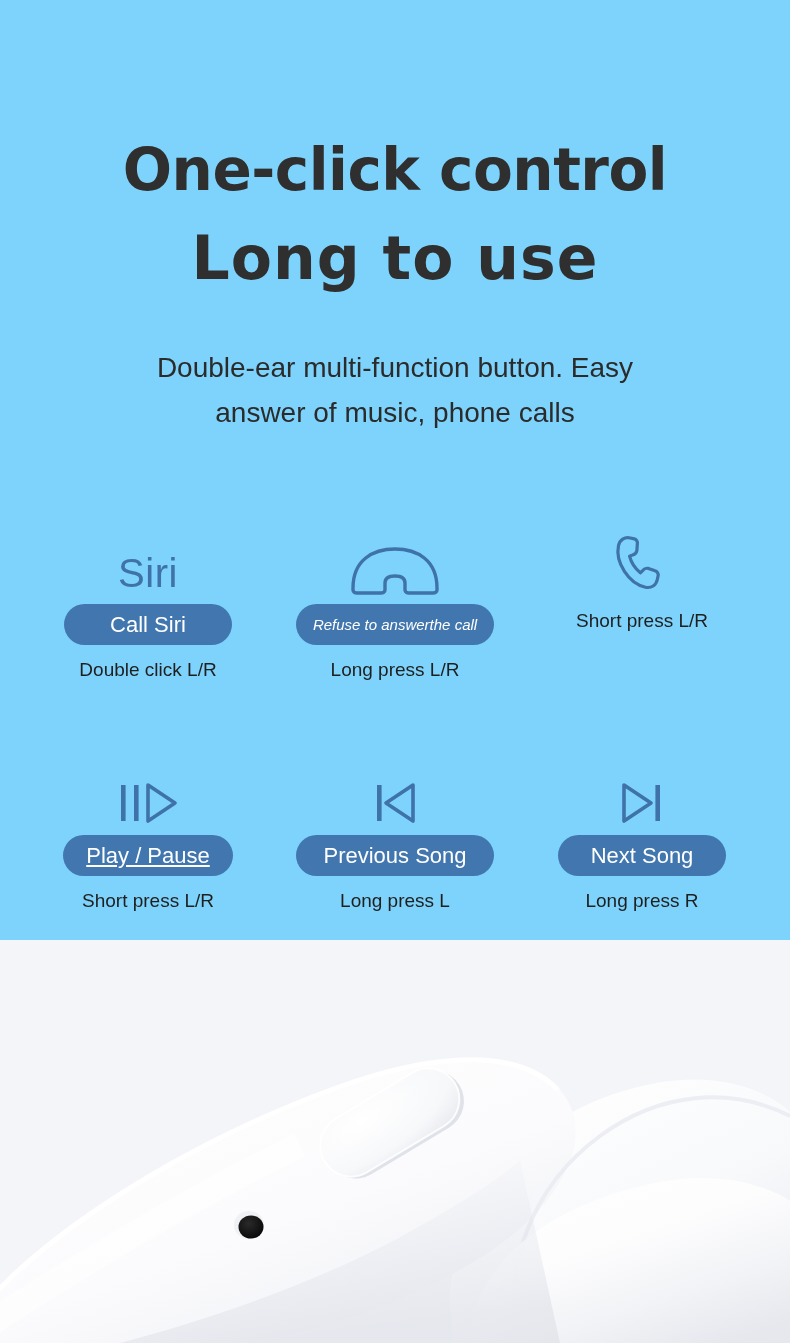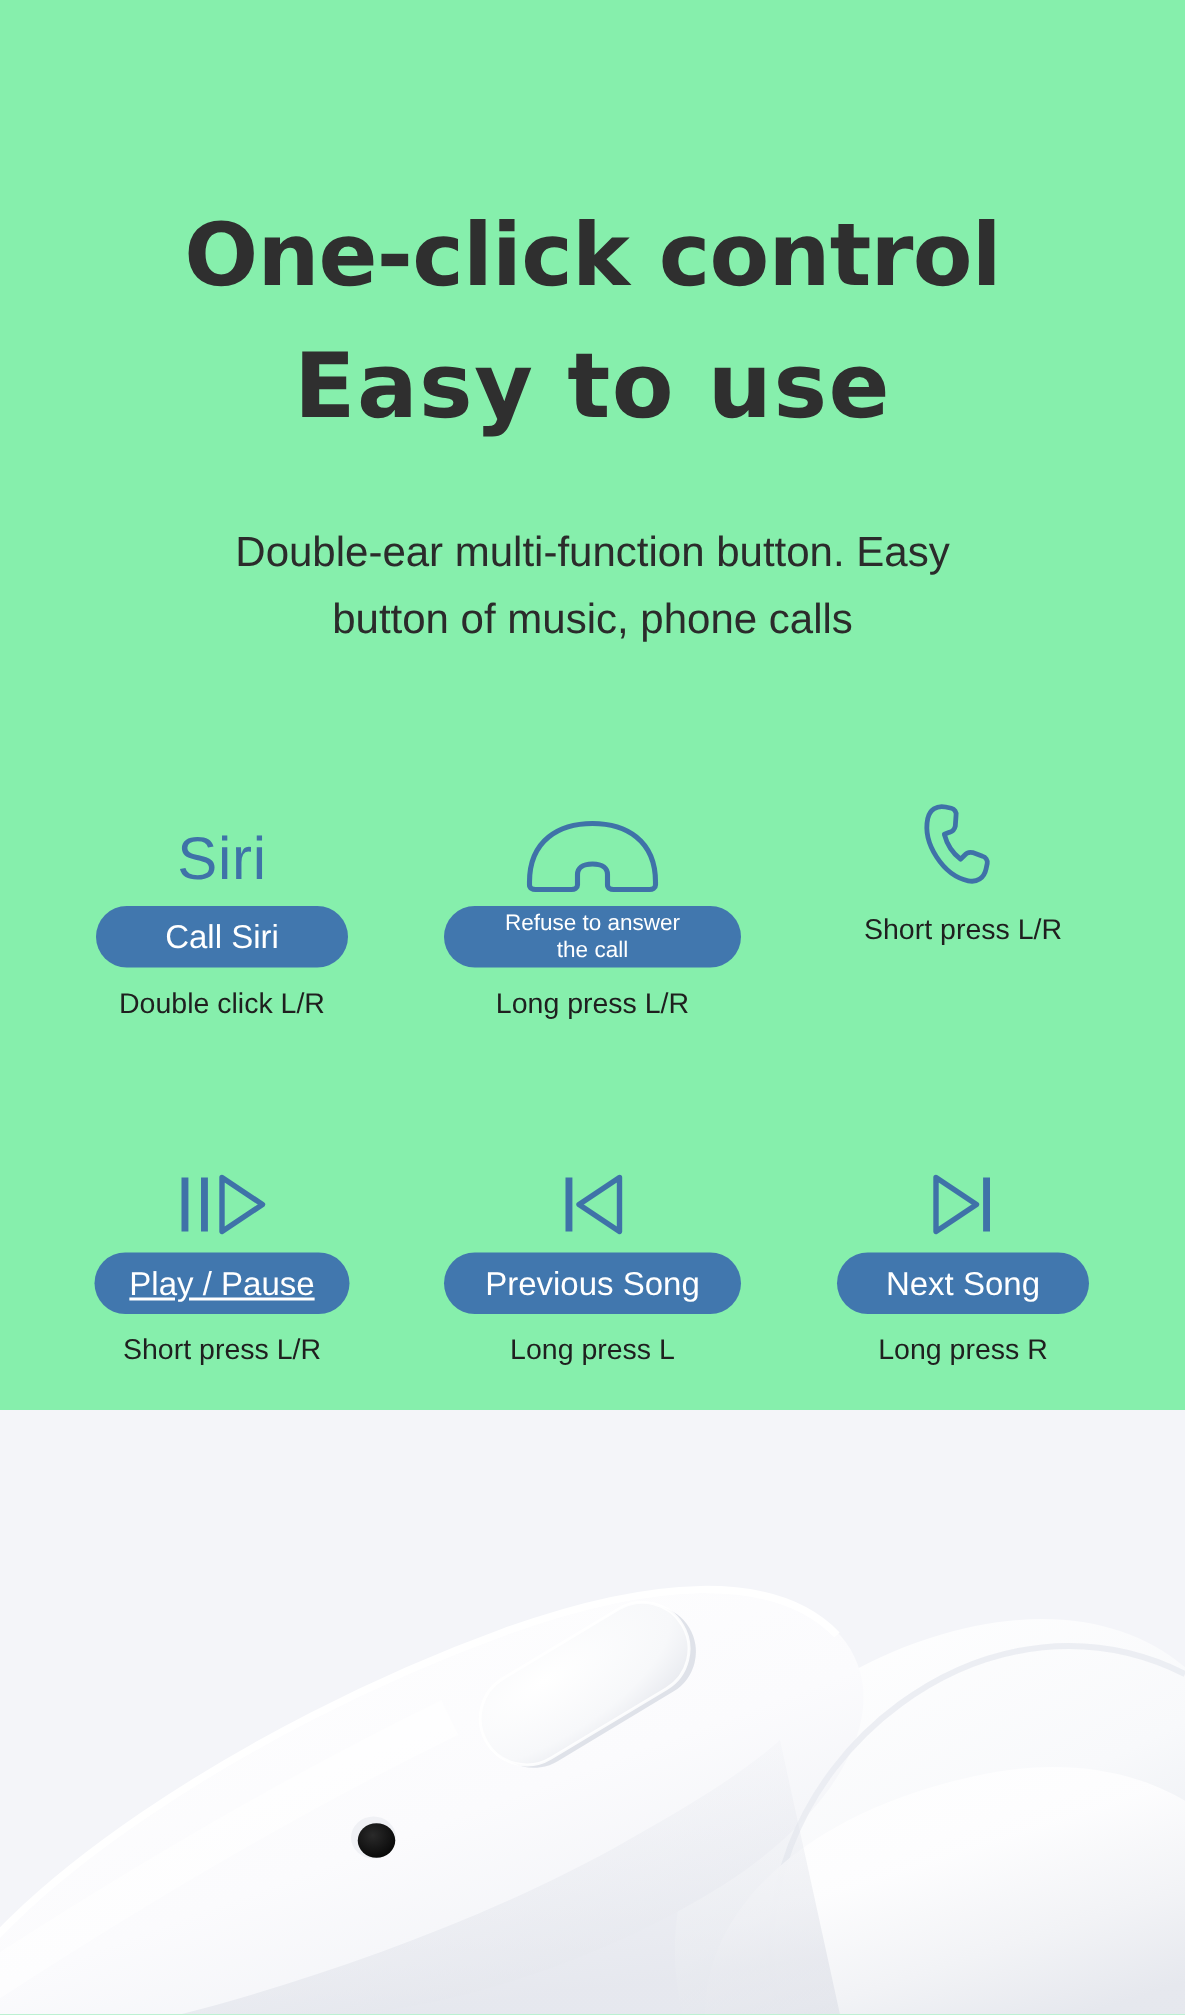"One-click control" .page { background: #86efac -> #7dd3fc }
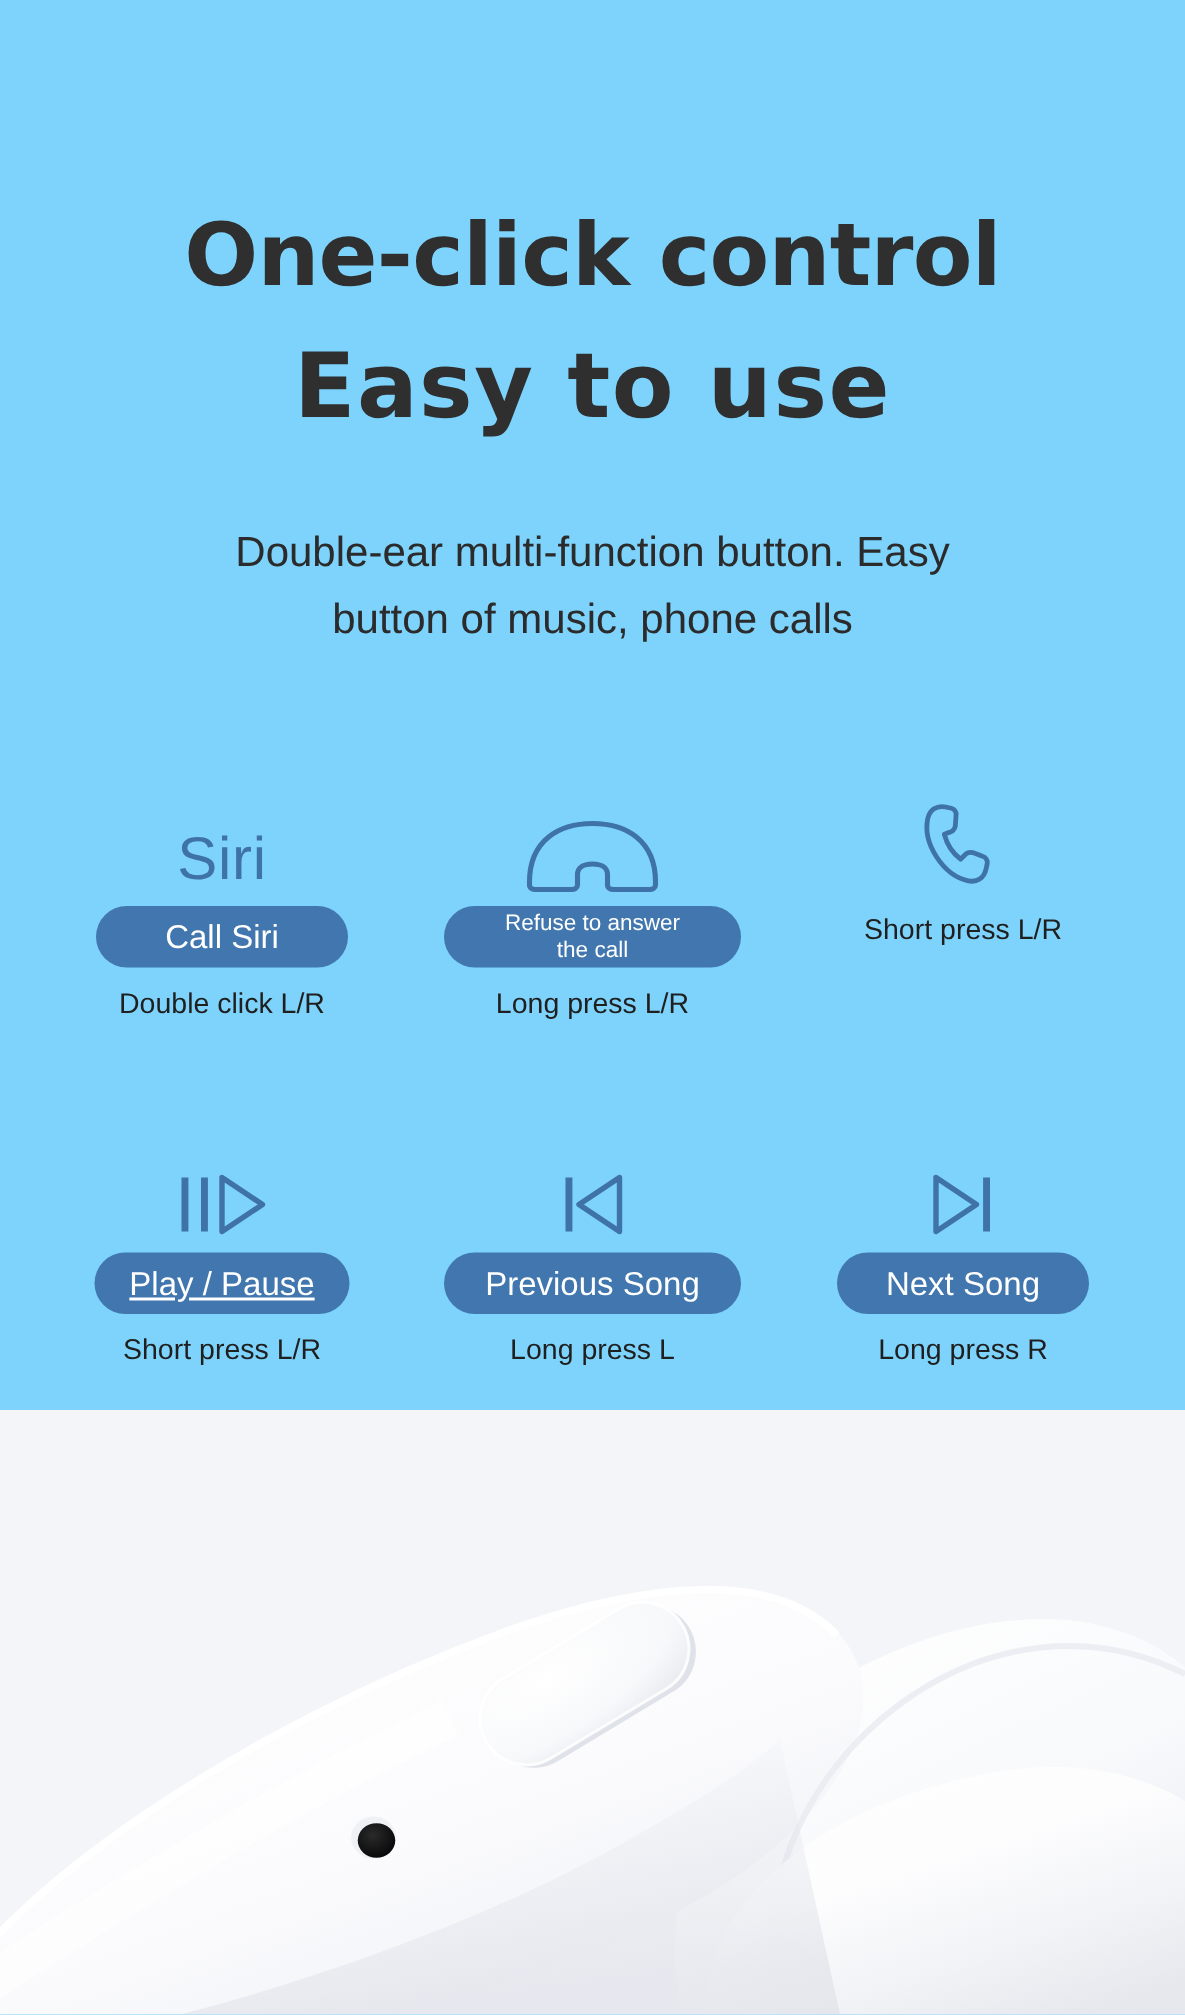"Easy to use" span.headline-line { text: Easy -> Long }
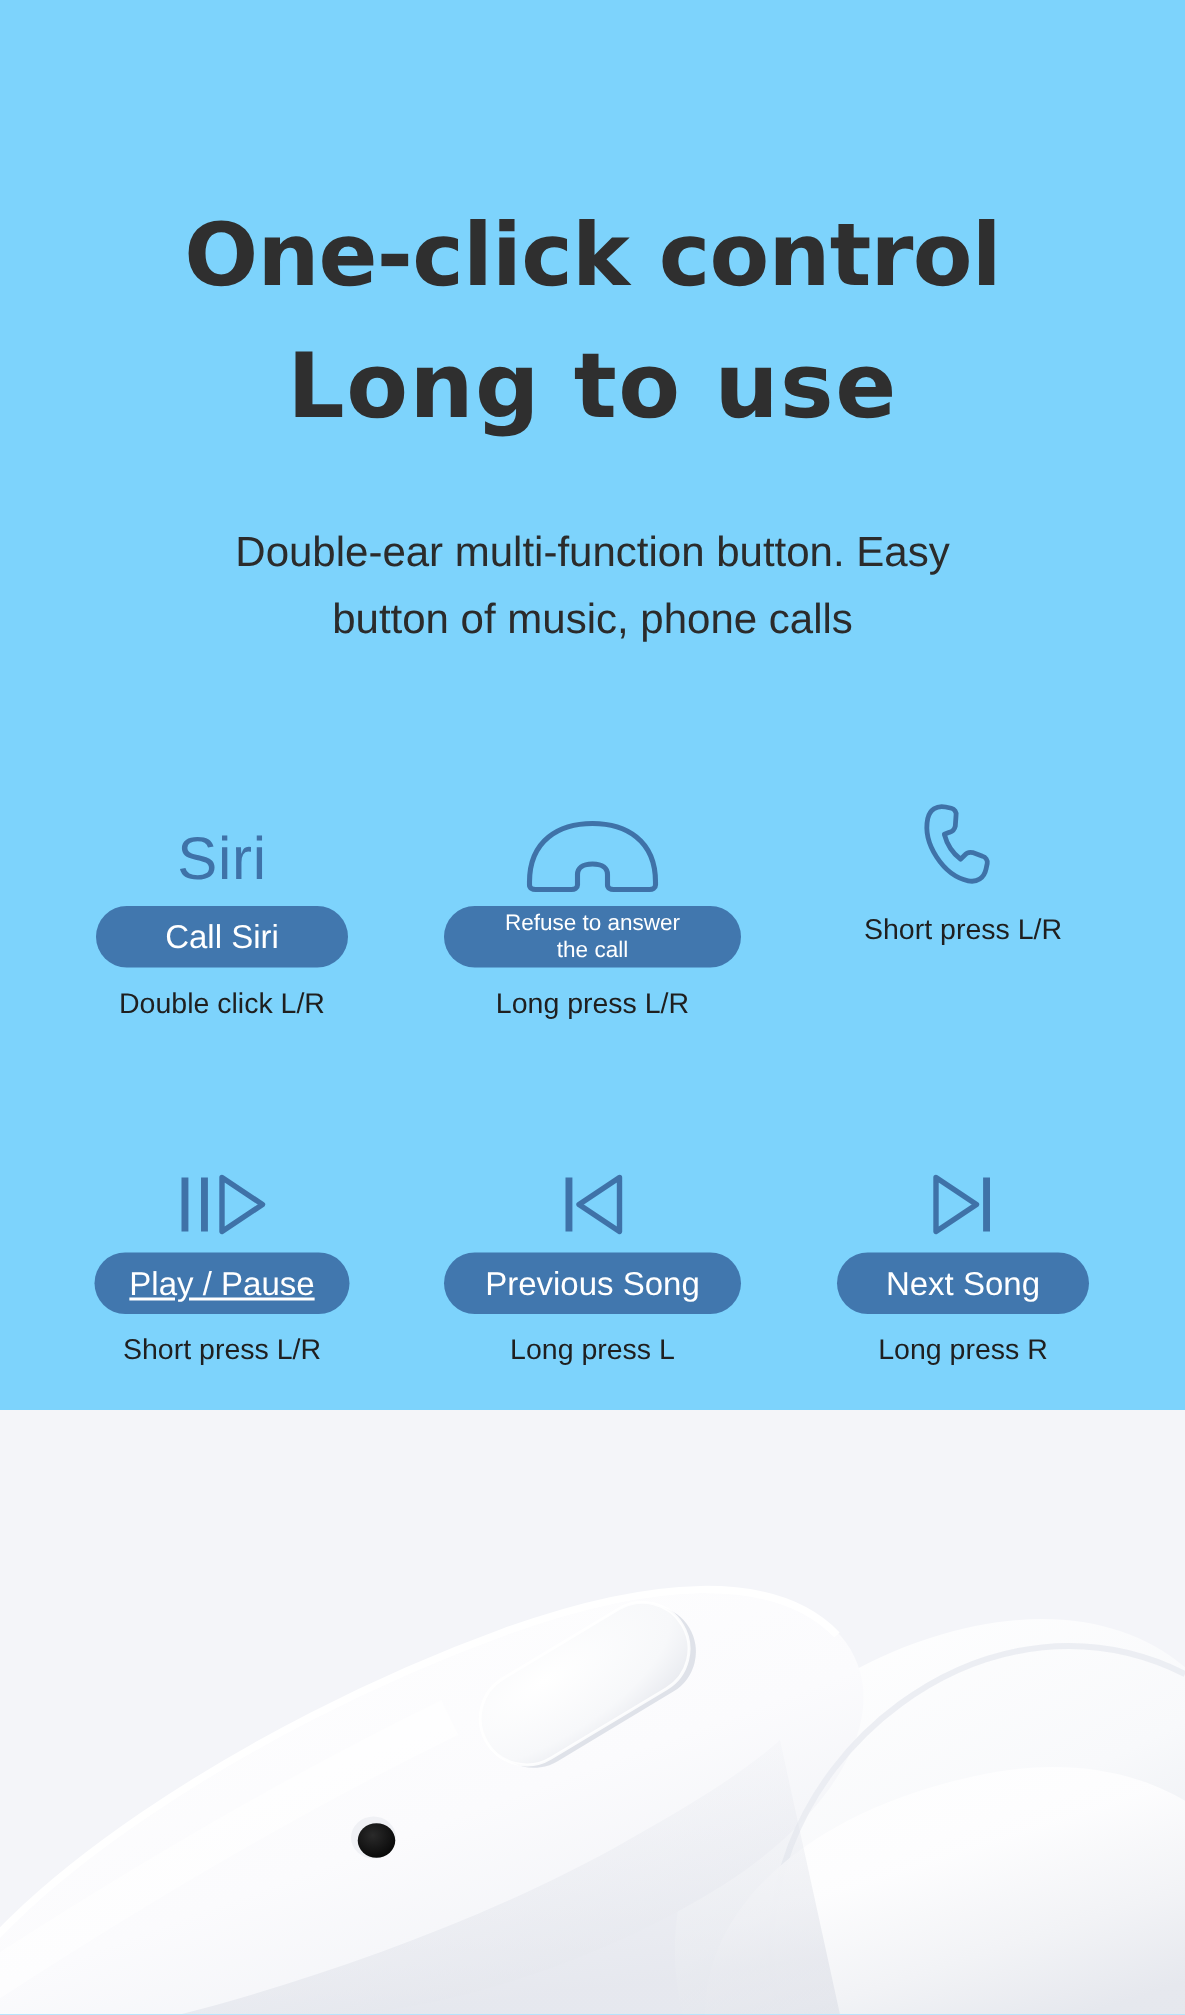"button of music, phone calls" span { text: button -> answer }
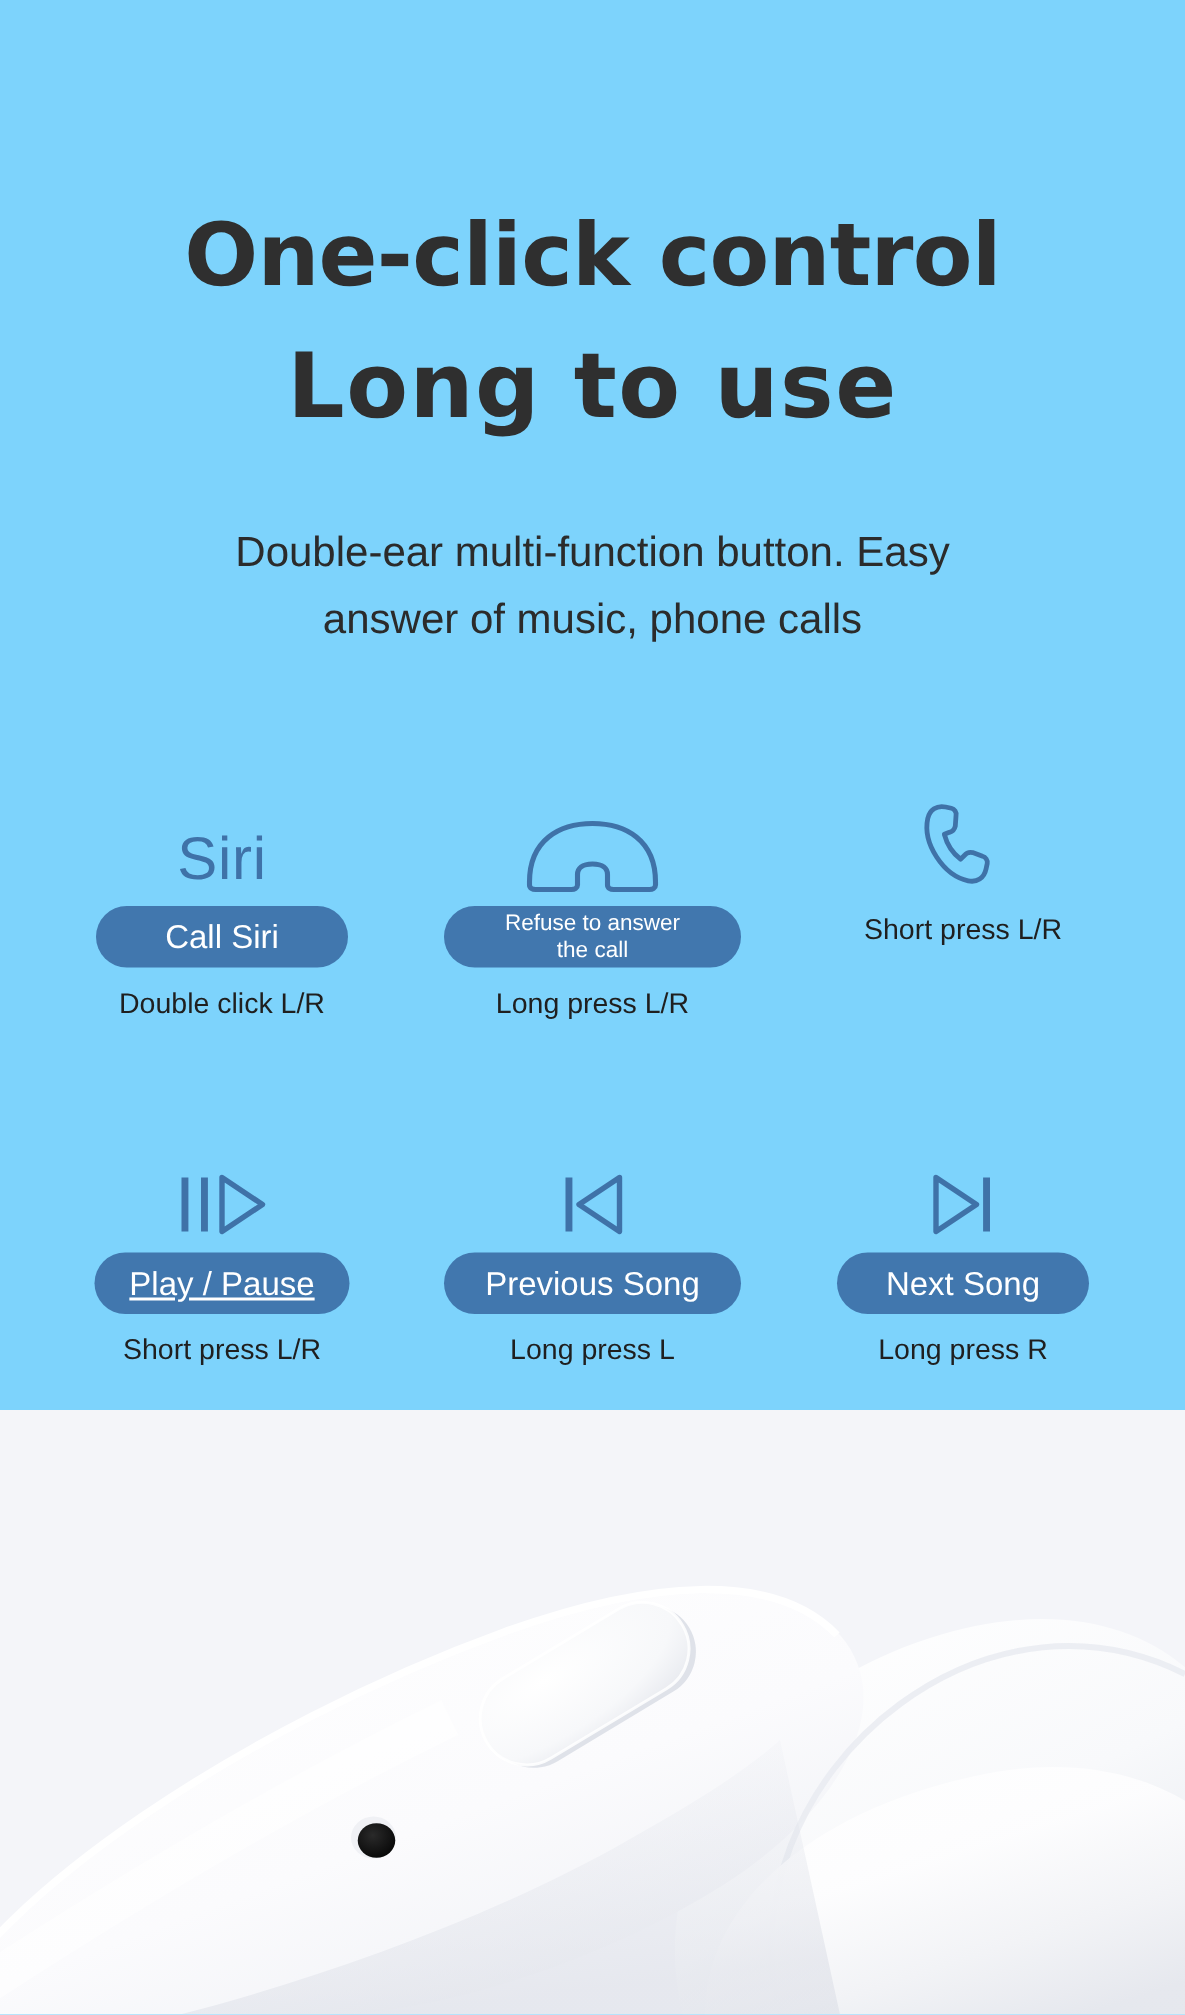"Refuse to answer" .pill.two-line { flex-direction: column -> row; font-style: none -> italic }
